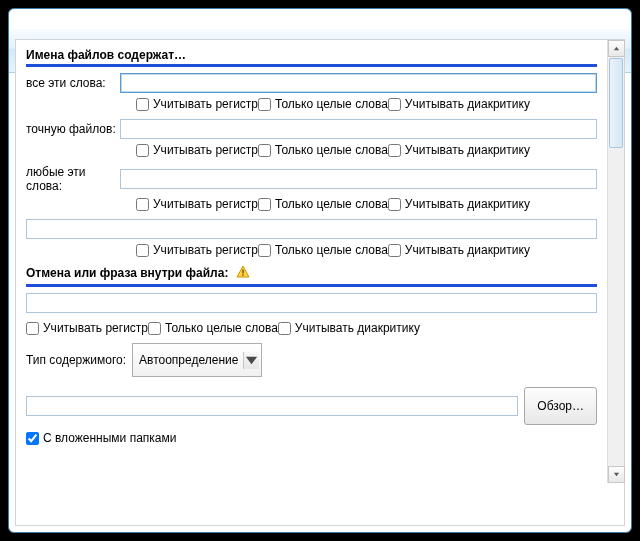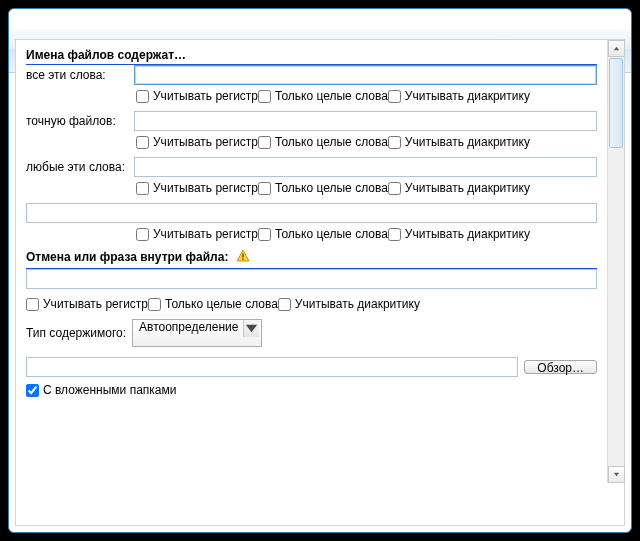"Имена файлов содержат…" .section-head { border-bottom: 1px solid #1d4ed8 -> 3px solid #1d4ed8; margin-bottom: none -> 6px }
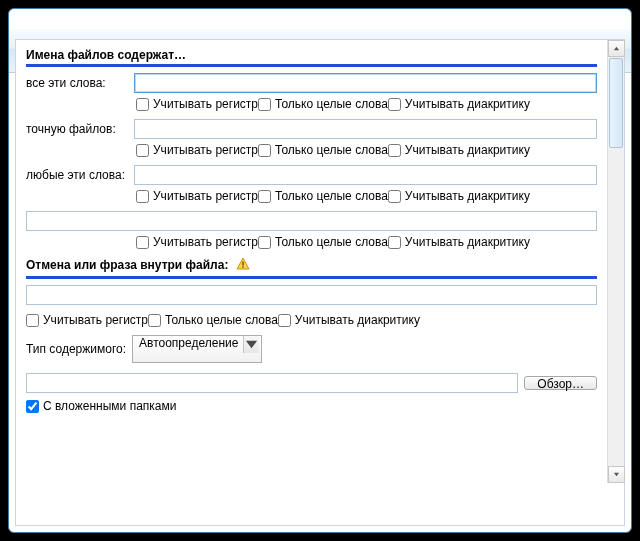"все эти слова:" .row .lbl { width: 108px -> 94px }
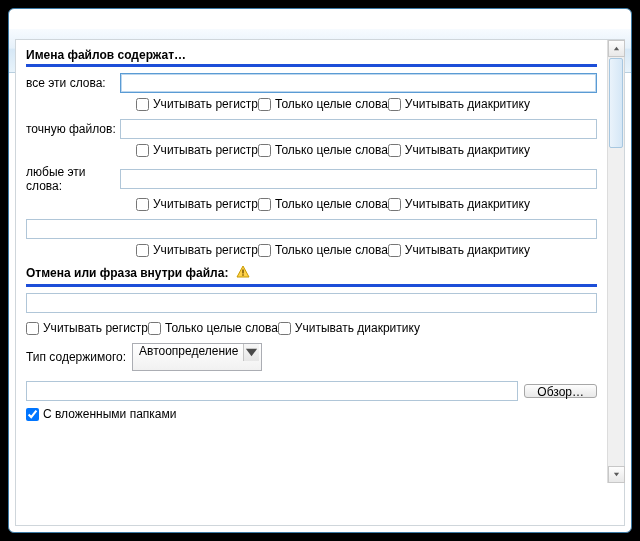"Автоопределение" .combo { align-items: none -> center; height: 28px -> 34px }
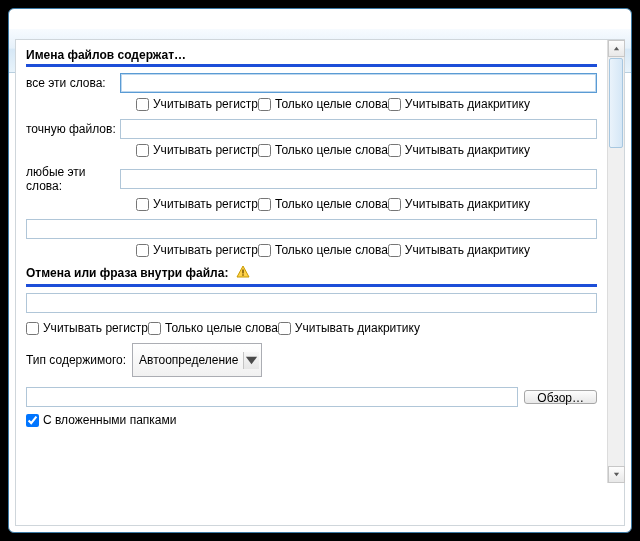"Обзор…" .btn { height: 14px -> 38px }
